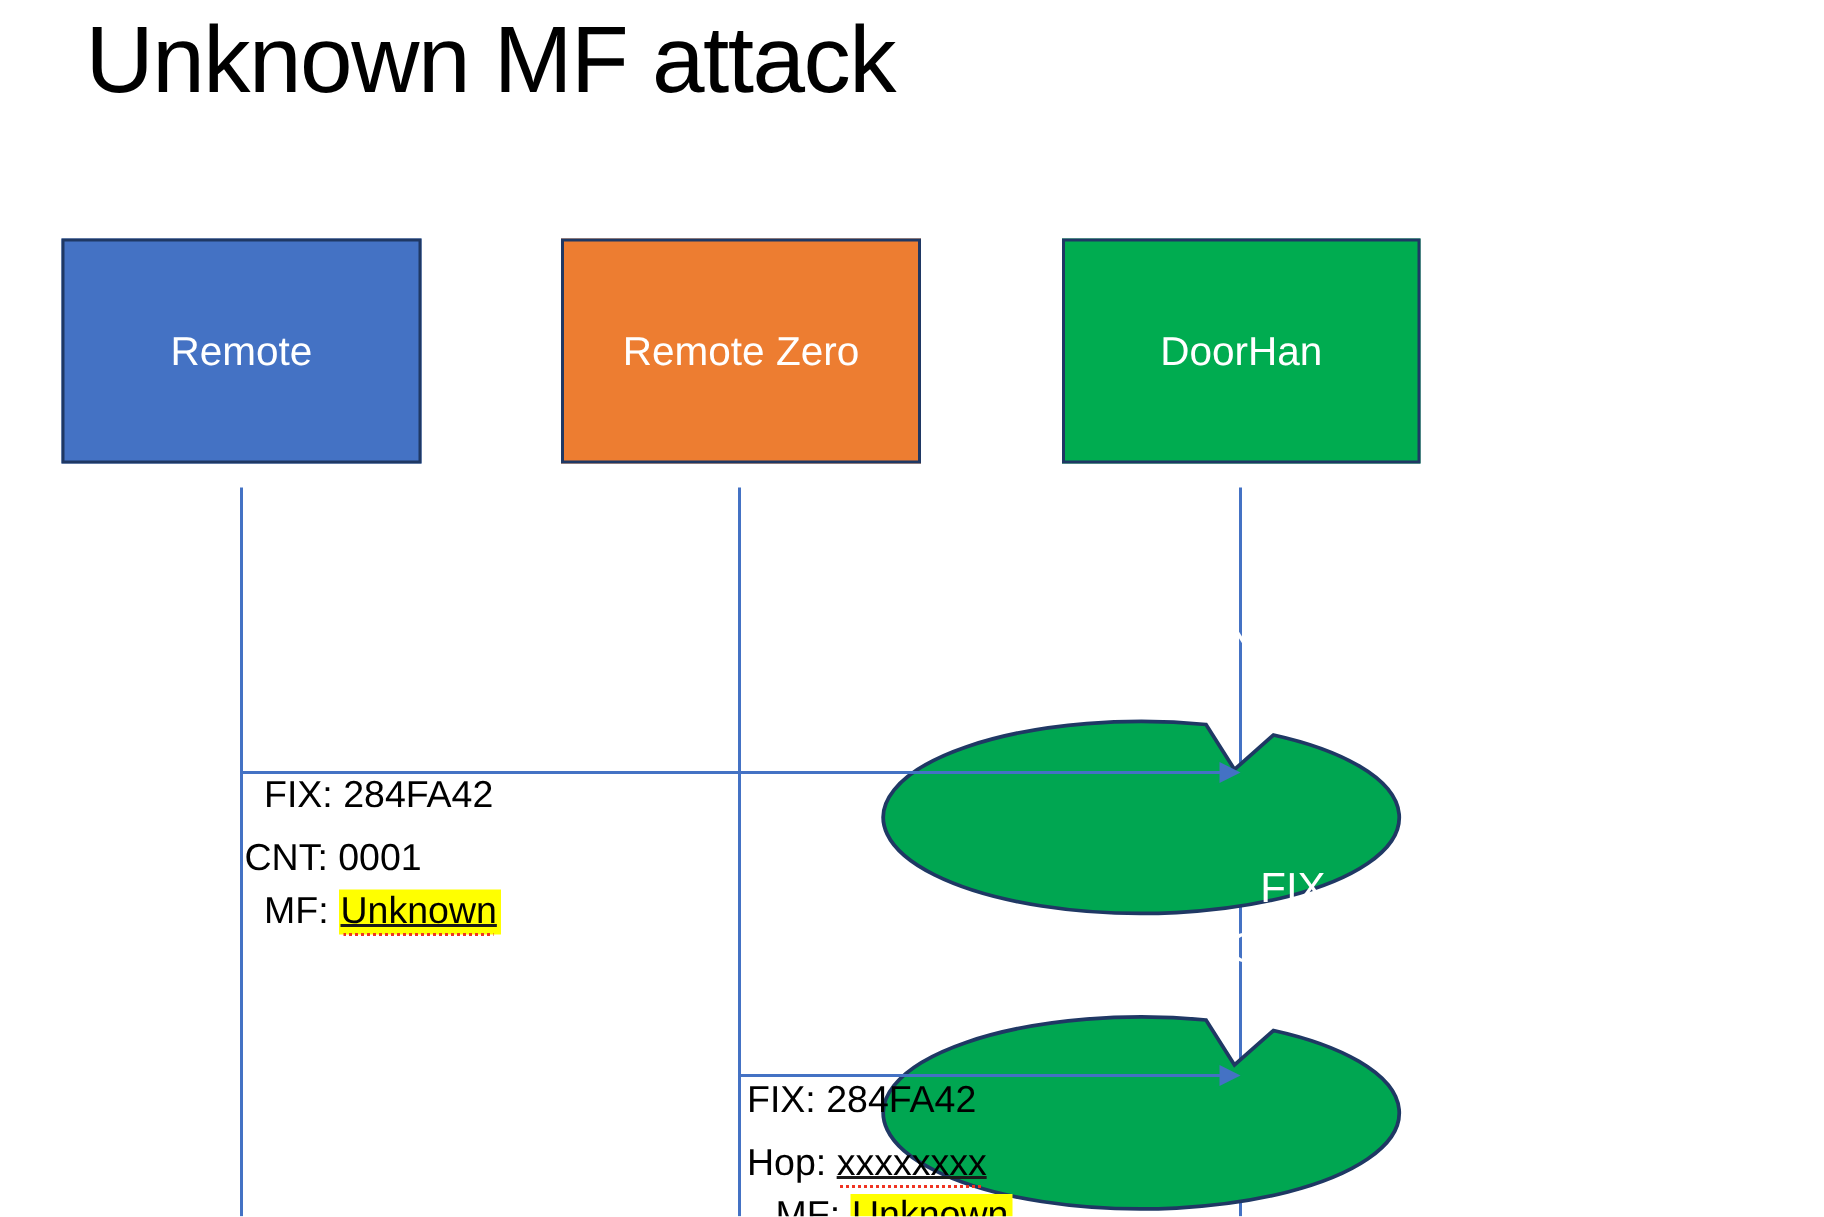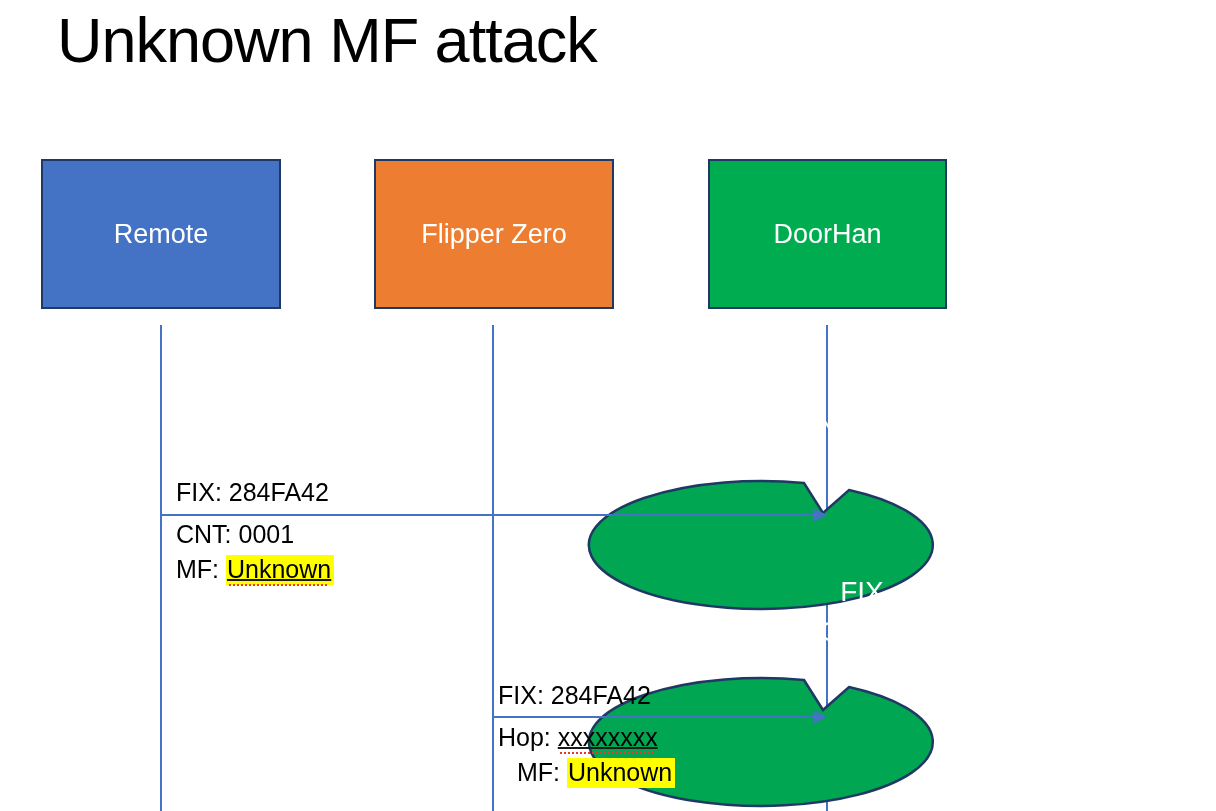"Flipper Zero" span { text: Flipper -> Remote }
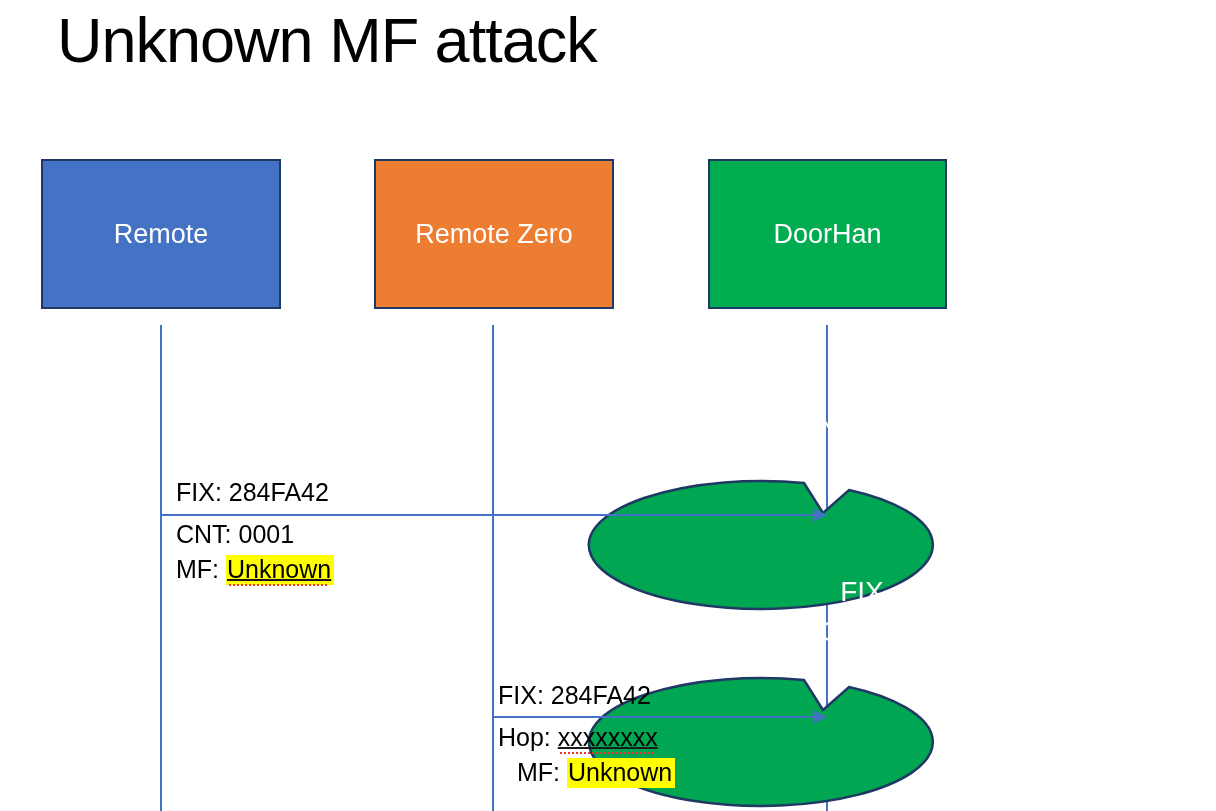"FIX: 284FA42" .msg { margin-top: none -> 38px }
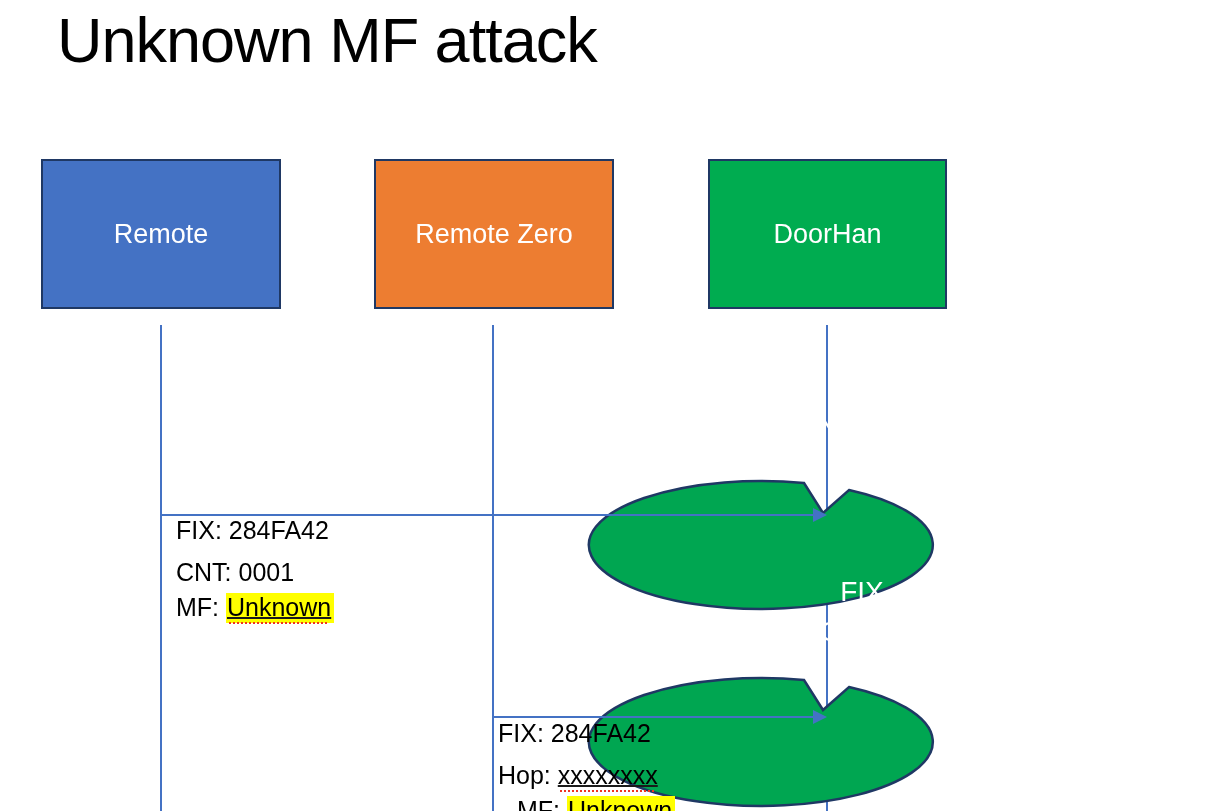"CNT: 0001" div.msg { left: 176px -> 163px }
